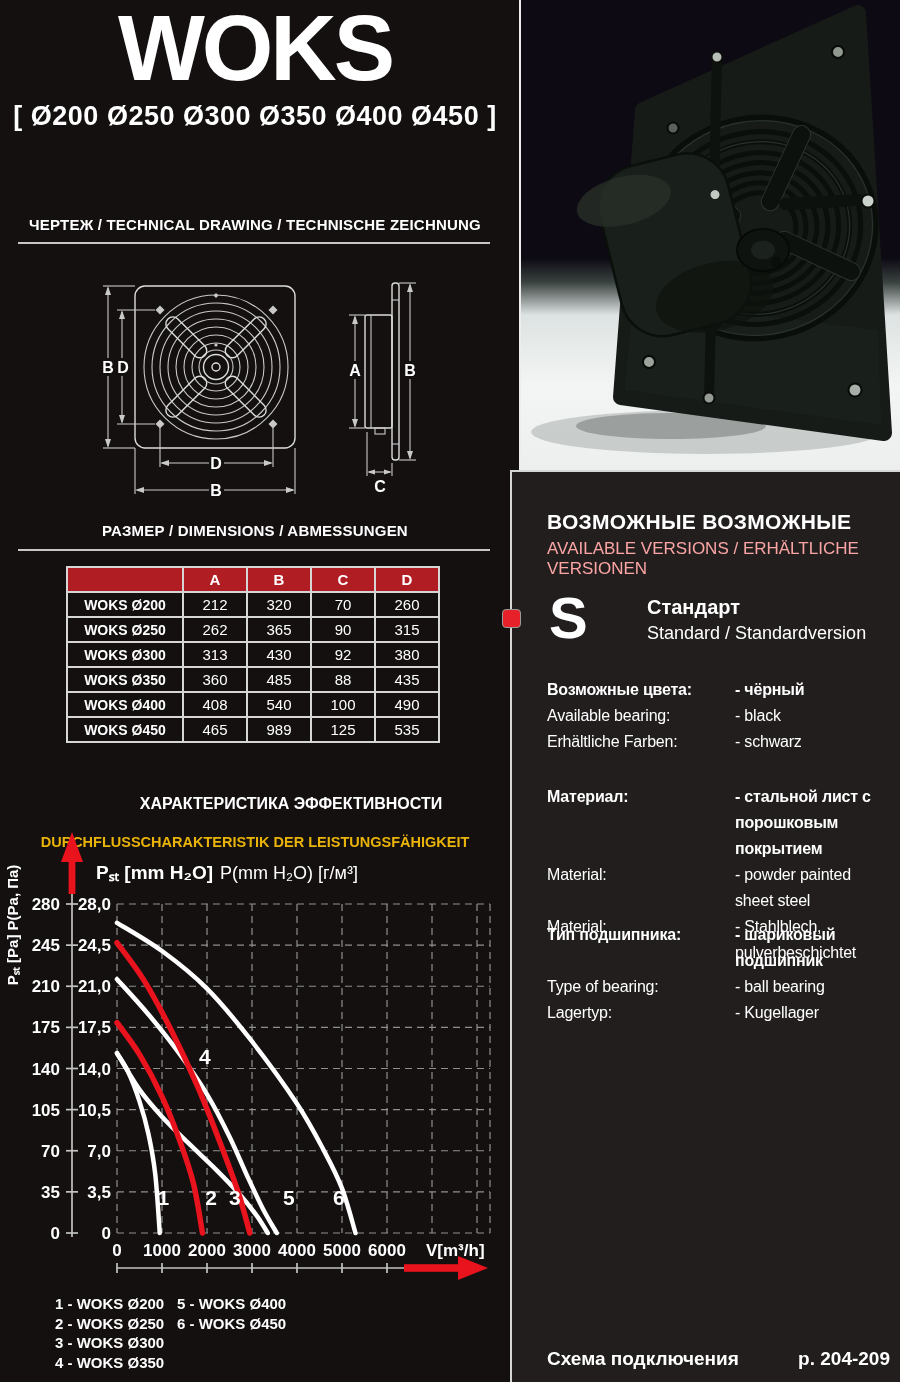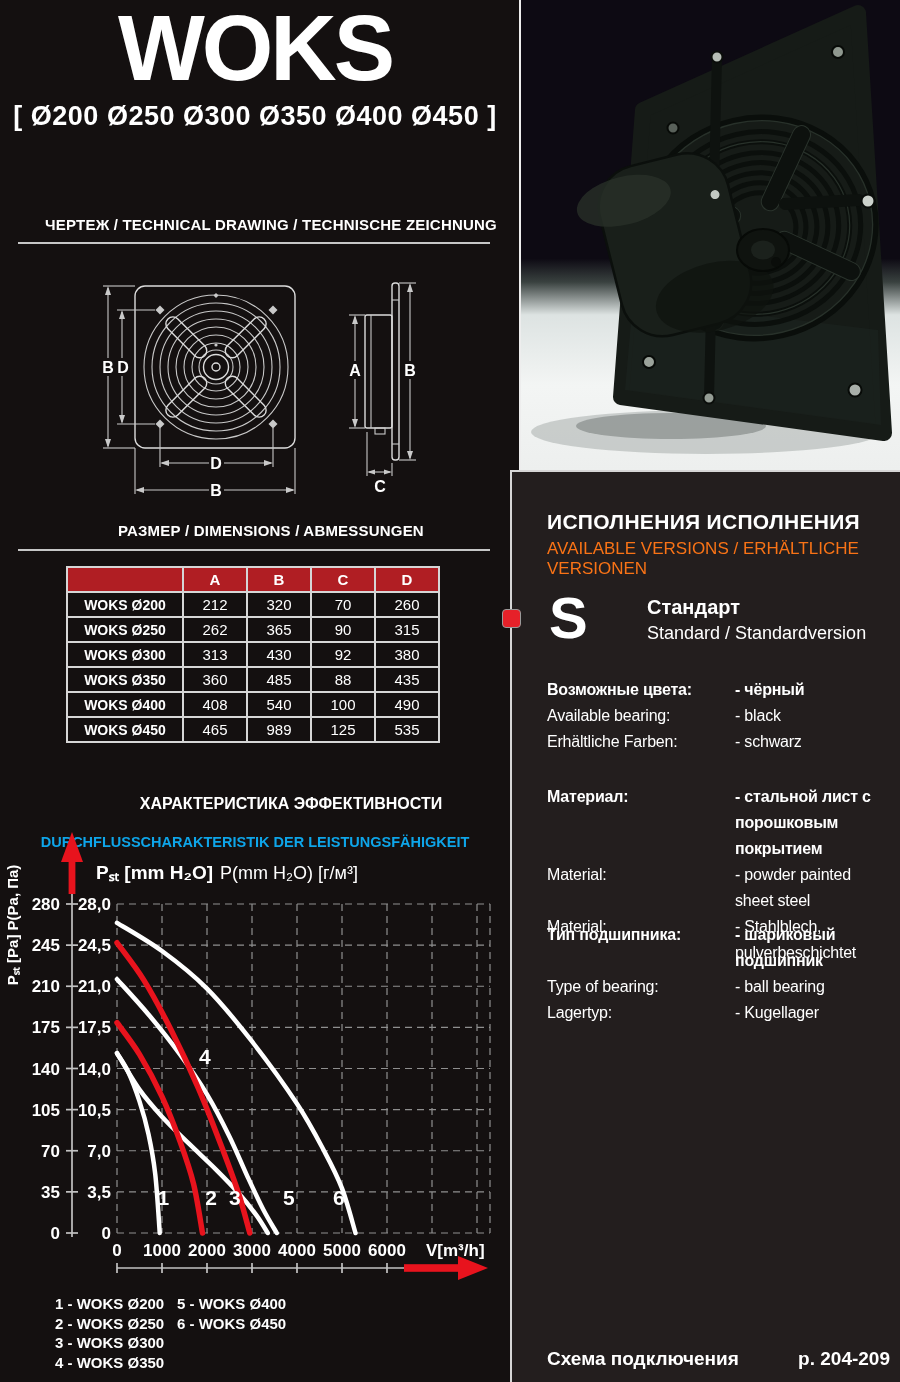"ЧЕРТЕЖ / TECHNICAL DRAWING /" .sec-head { left: 16px -> 0 }
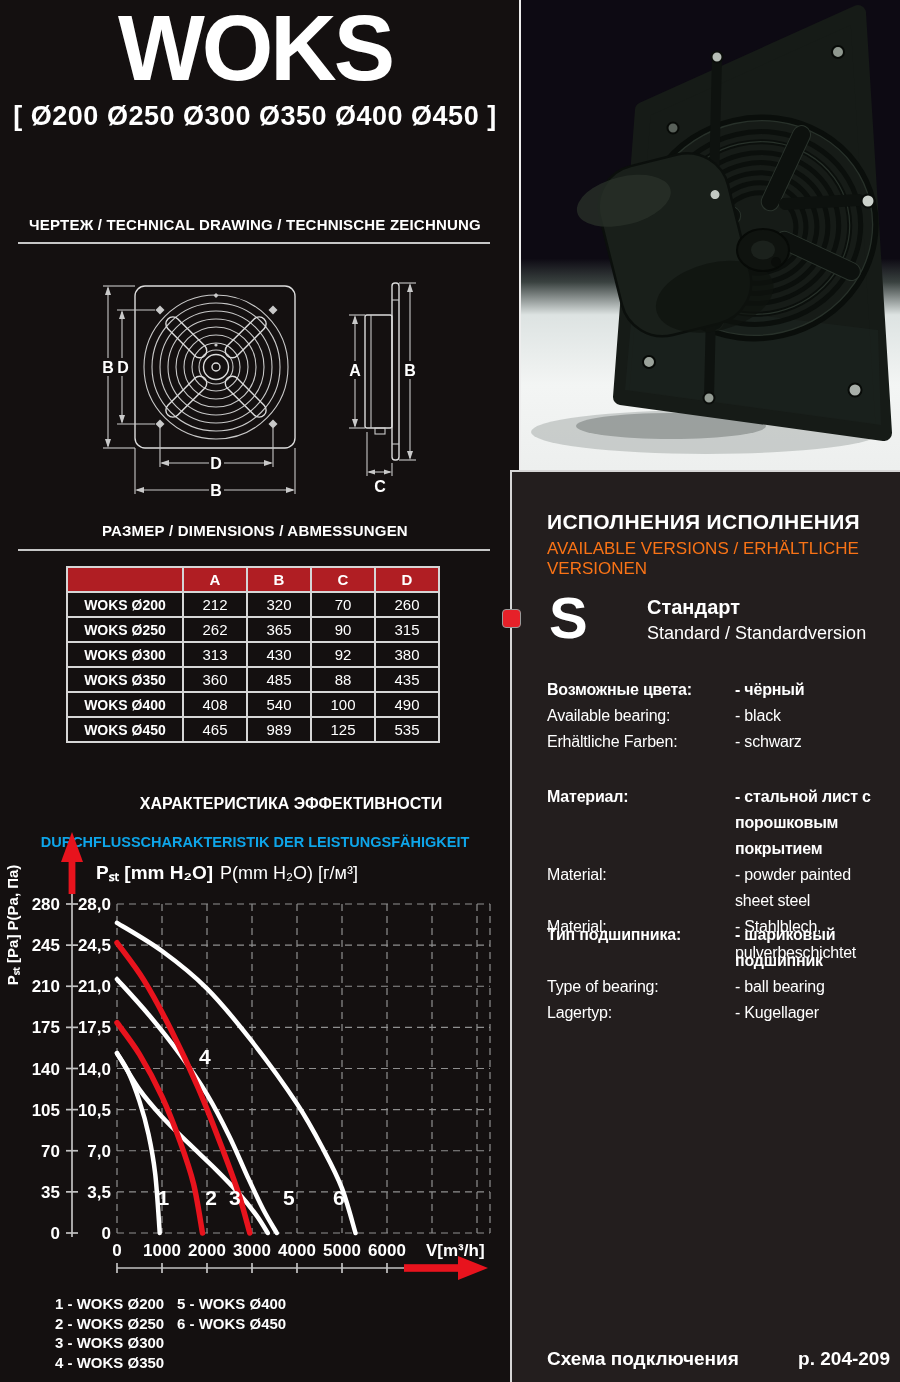"ИСПОЛНЕНИЯ ИСПОЛНЕНИЯ" div.abs { text: ИСПОЛНЕНИЯ ИСПОЛНЕНИЯ -> ВОЗМОЖНЫЕ ВОЗМОЖНЫЕ }
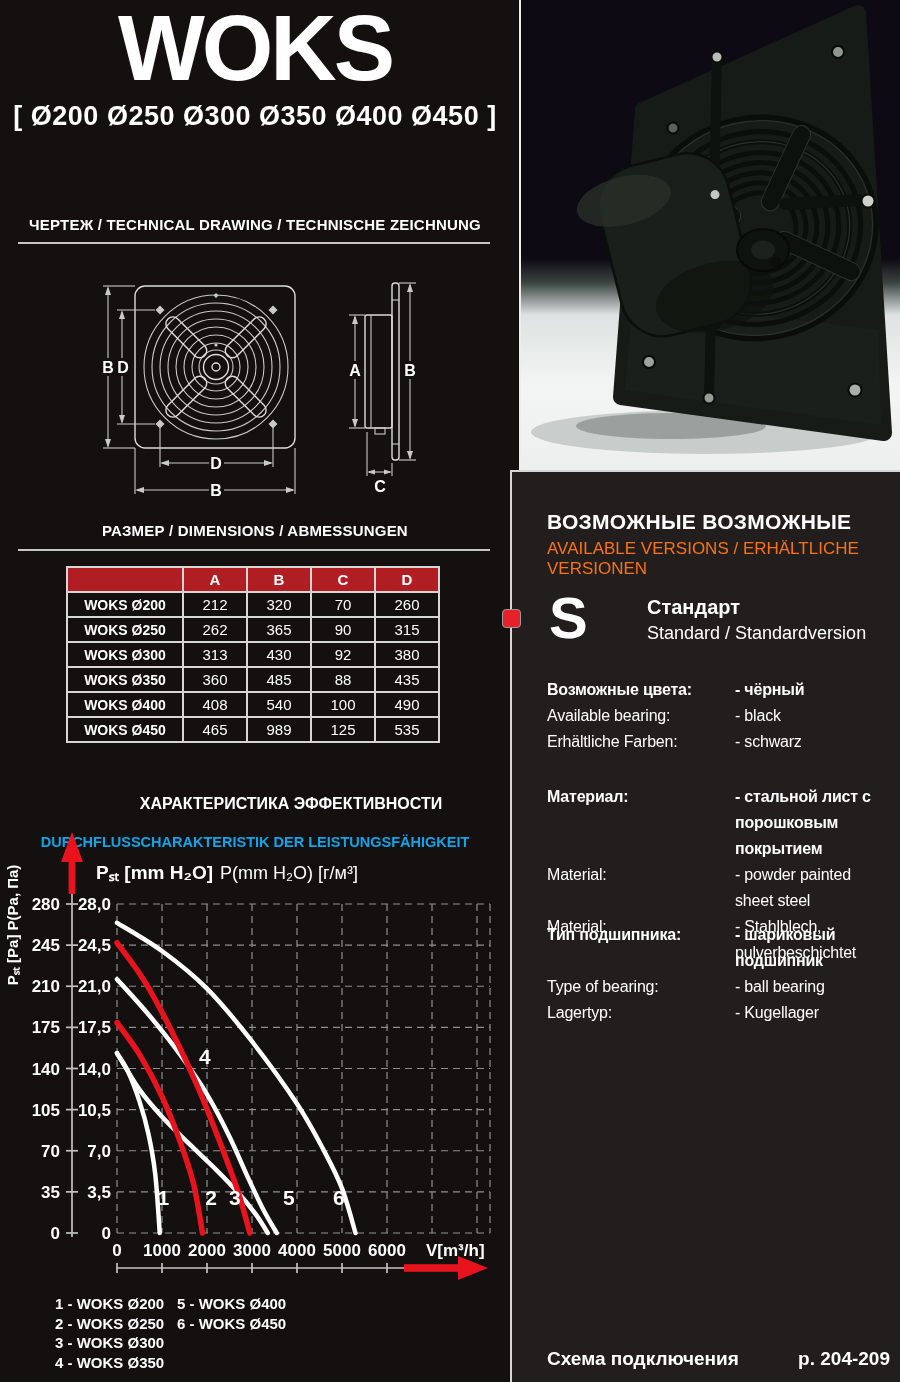"AVAILABLE VERSIONS / ERHÄLTLICHE" .vp-sub { color: #f97316 -> #fca5a5 }
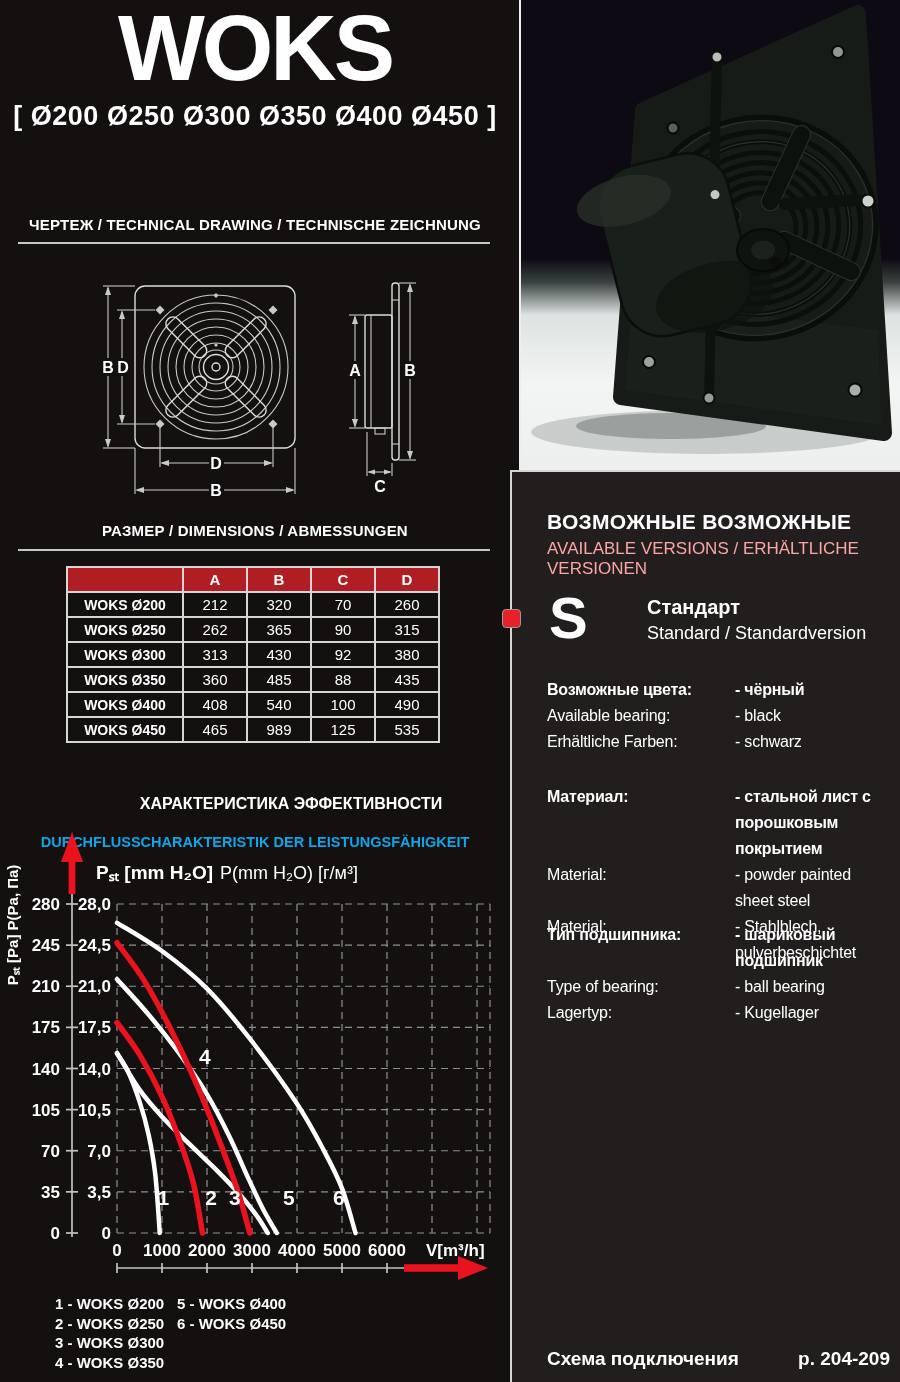"DURCHFLUSSCHARAKTERISTIK DER" .chart-t3 { color: #0ea5e9 -> #eab308 }
